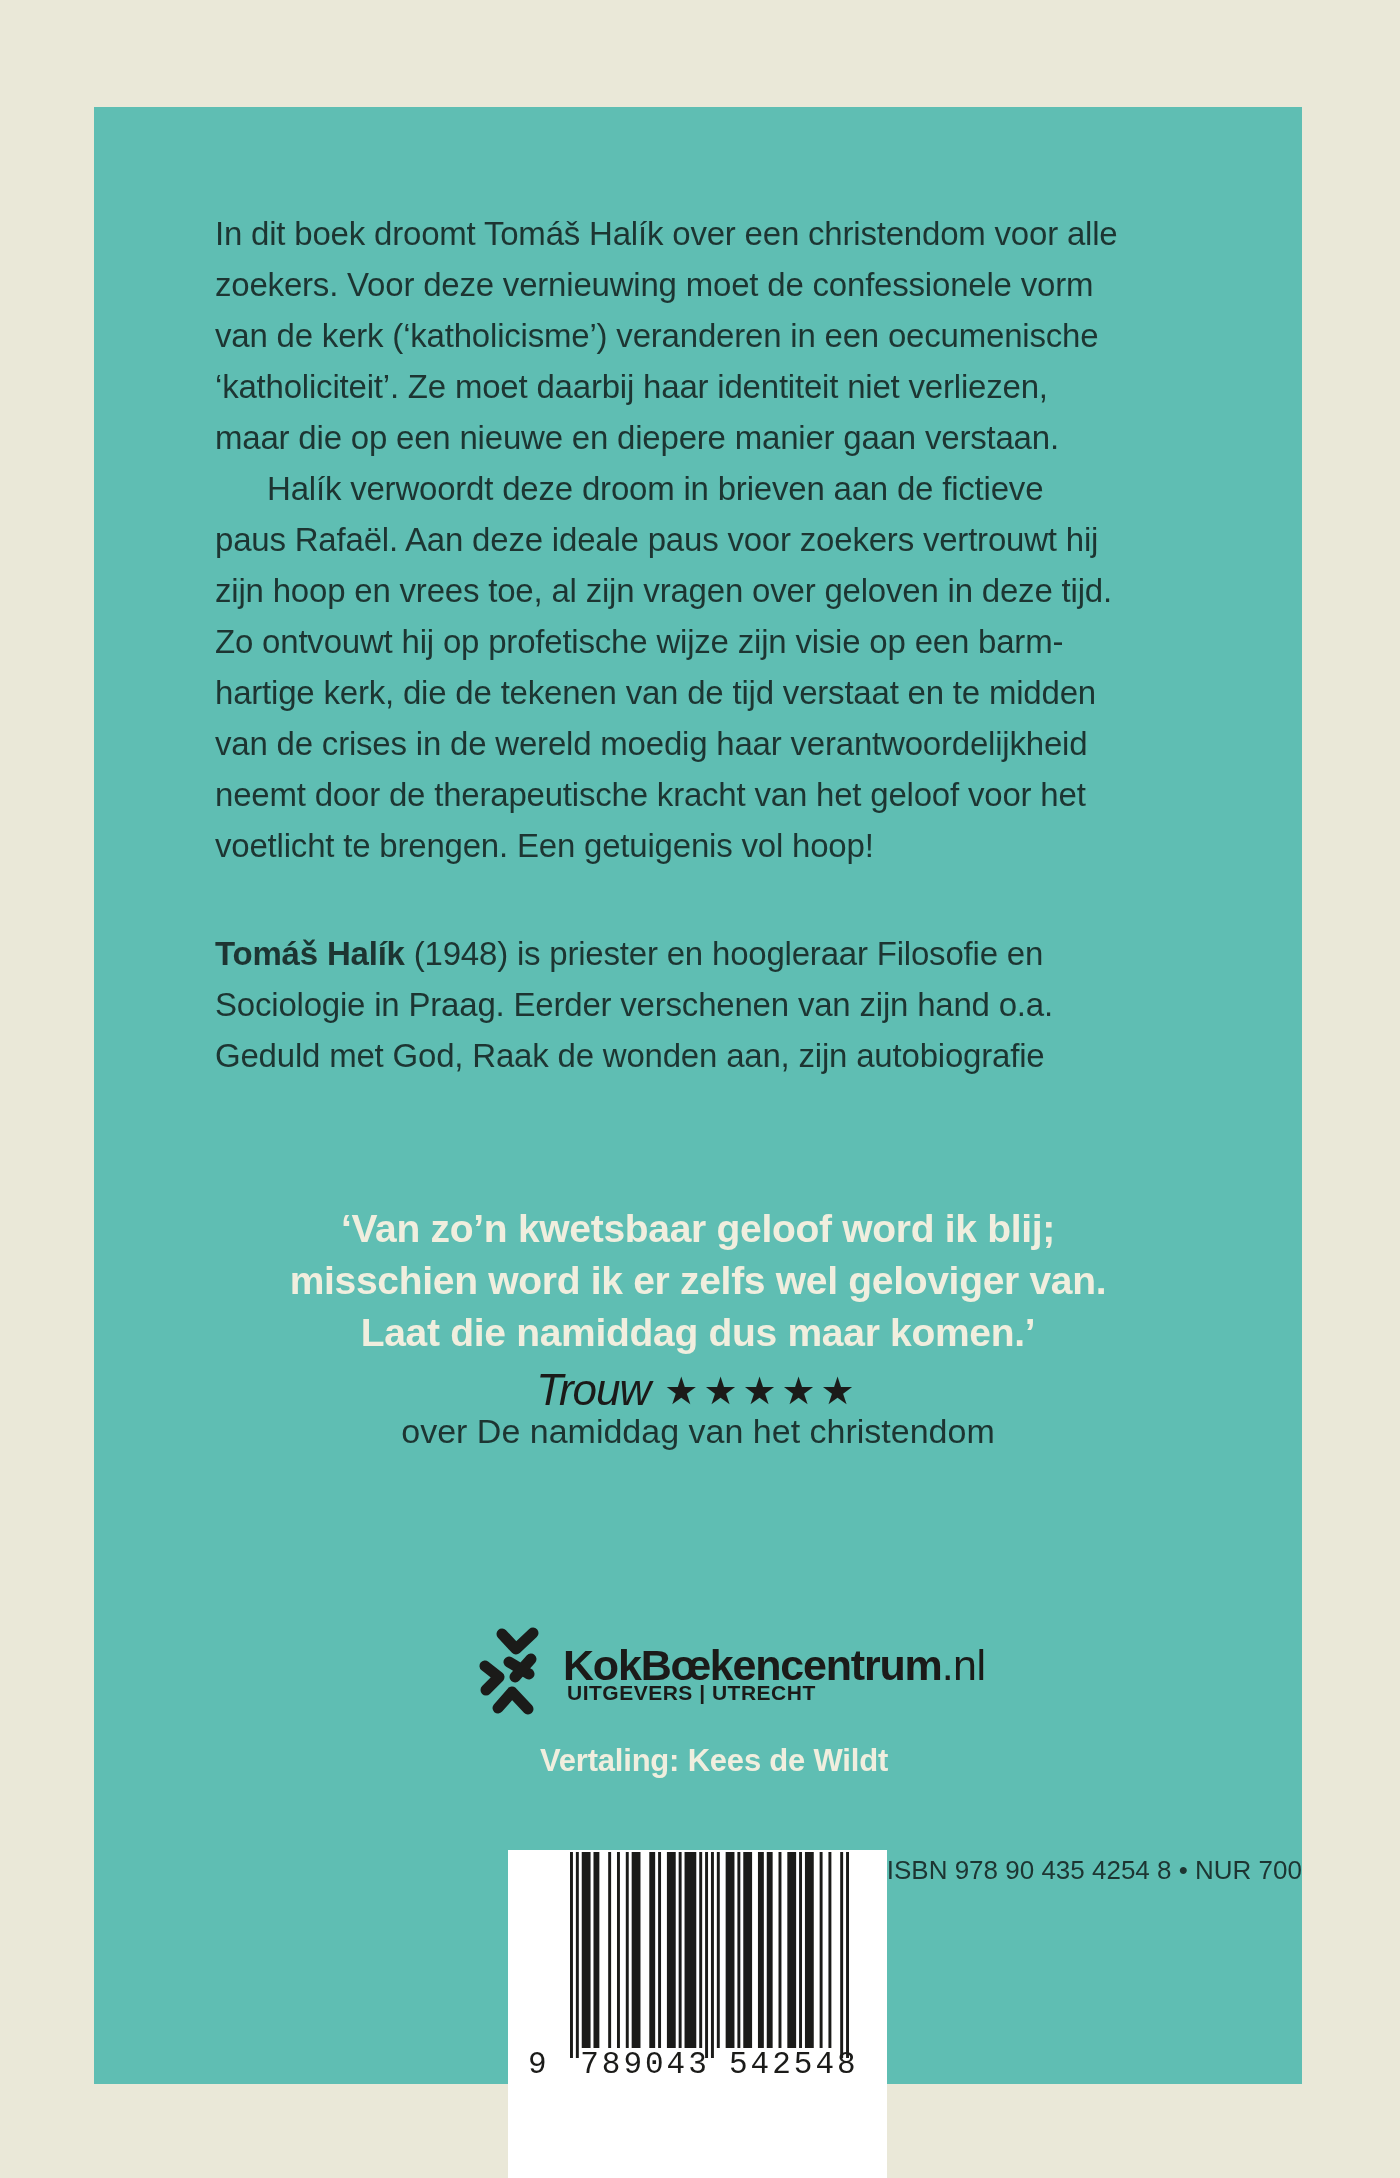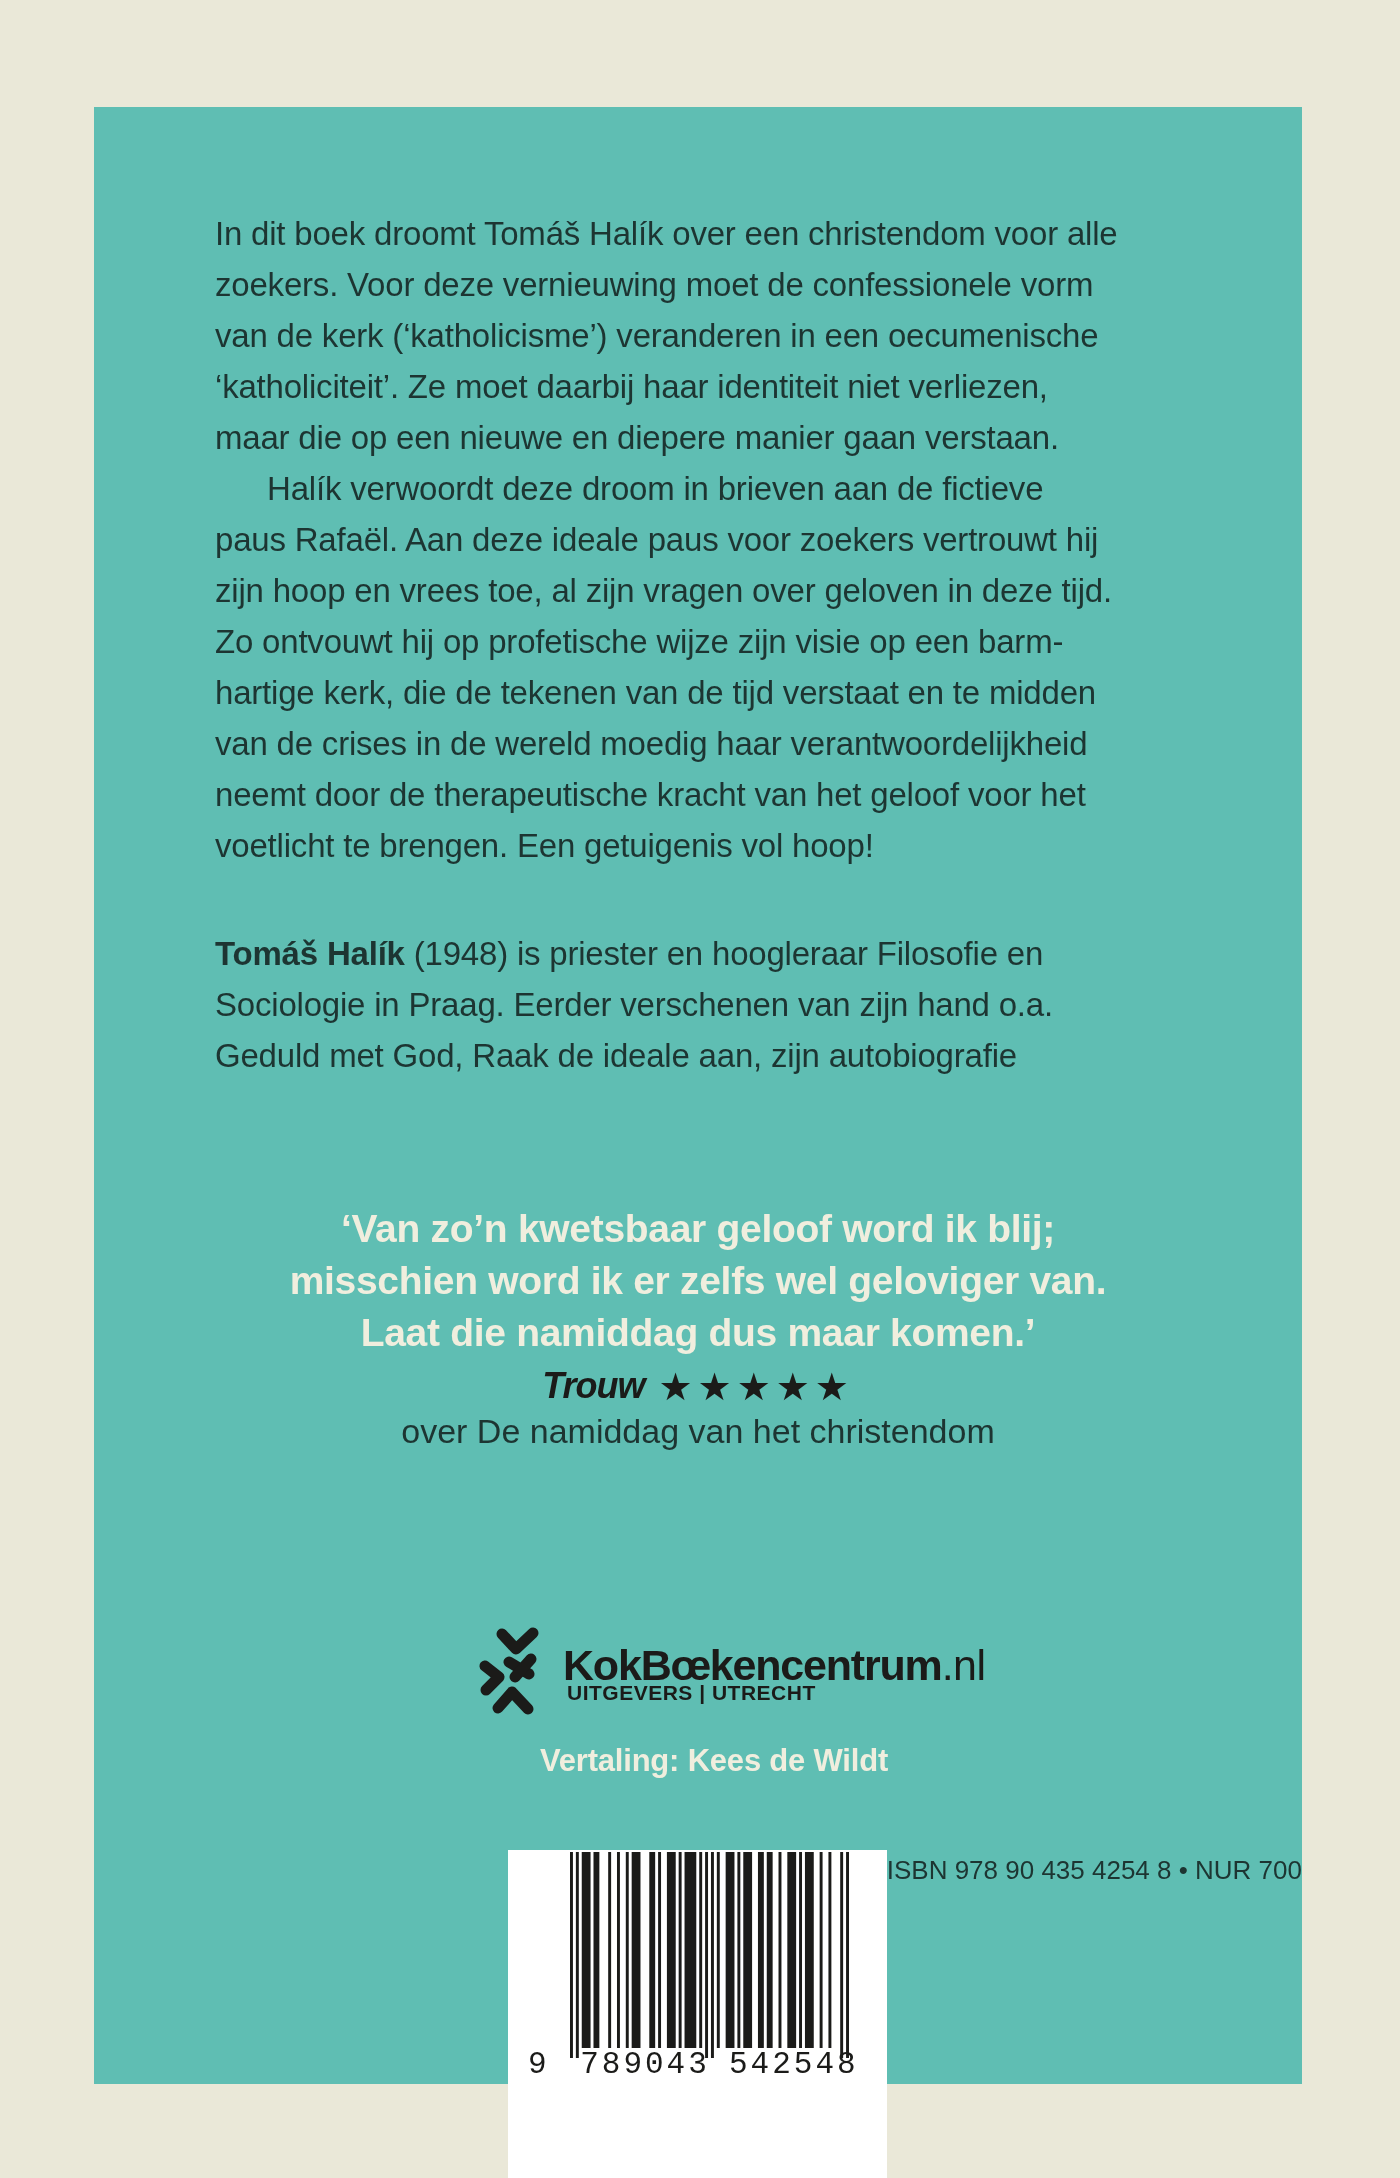"Raak de ideale aan" span.i { text: ideale -> wonden }
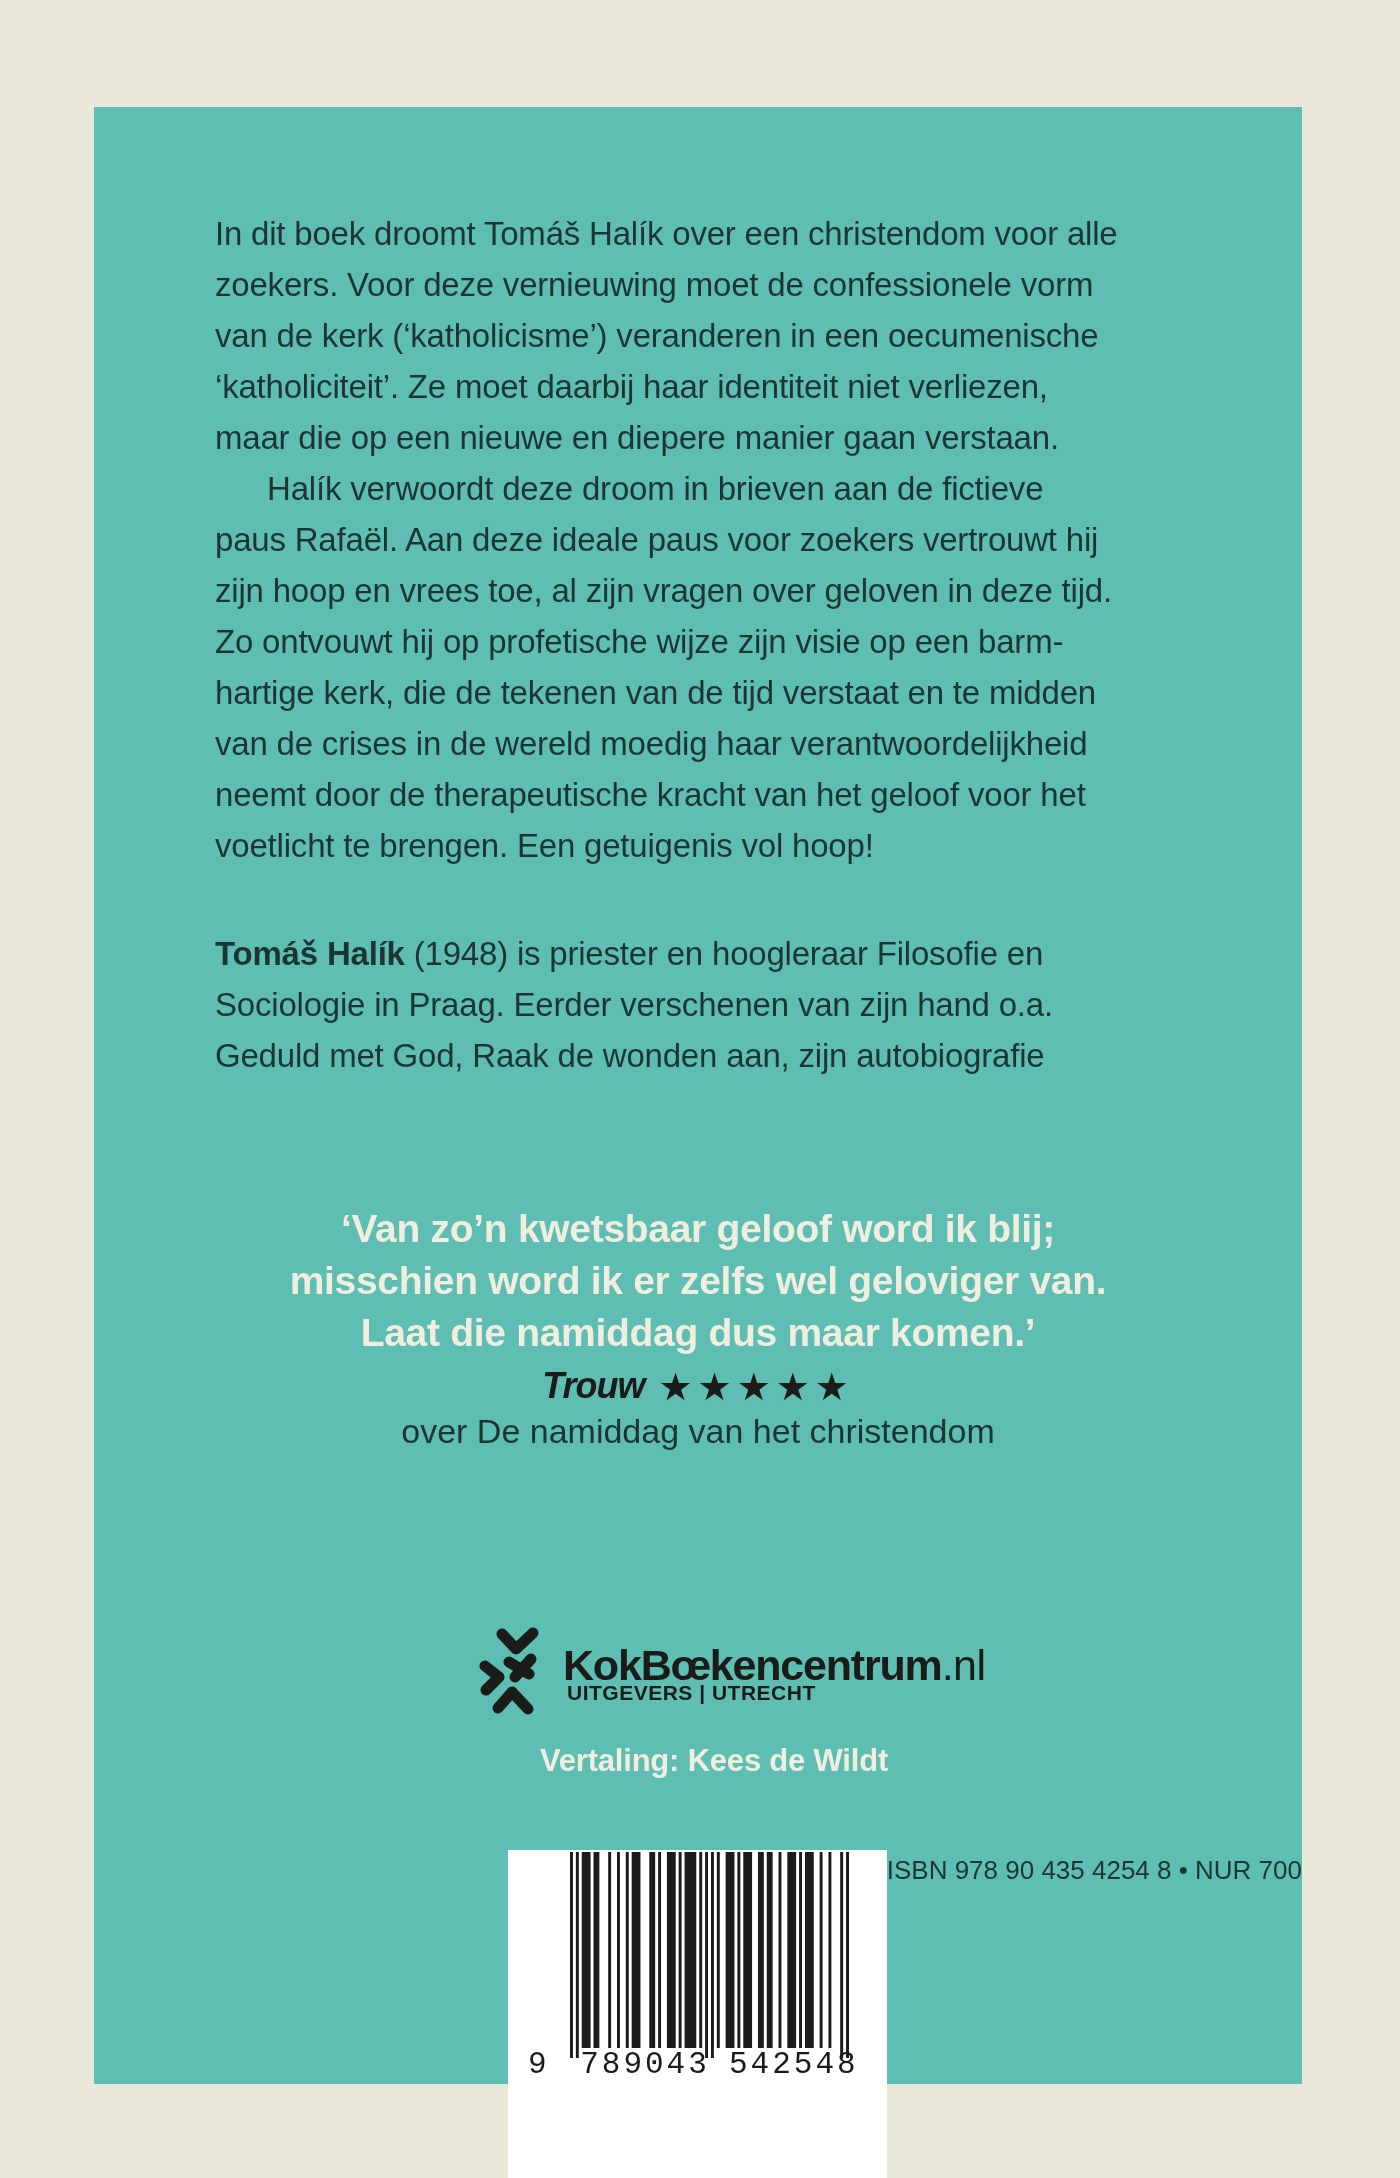"Trouw" .attrib .src { font-size: 36px -> 44px; font-weight: bold -> normal }
